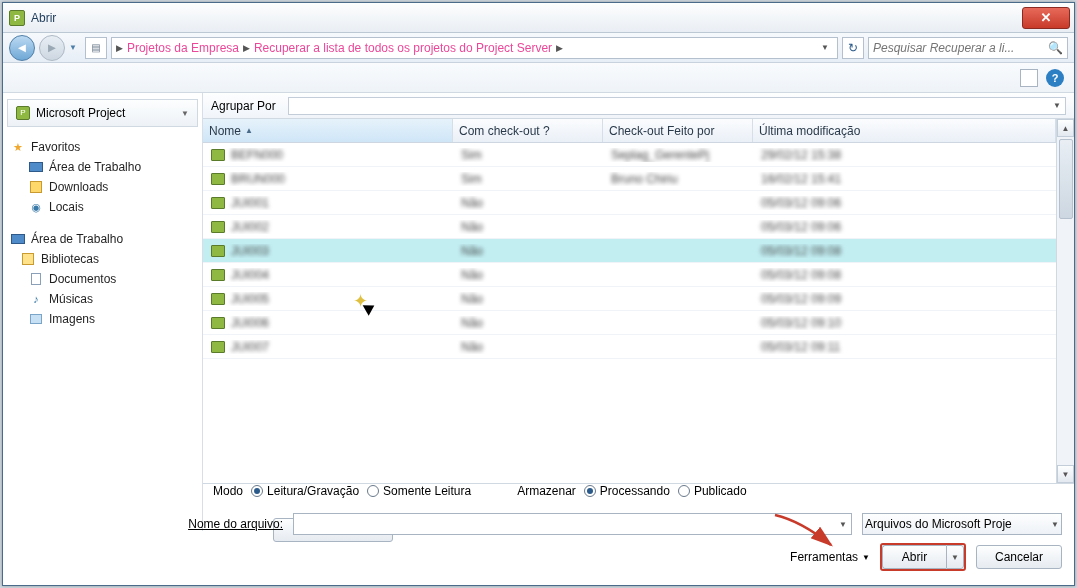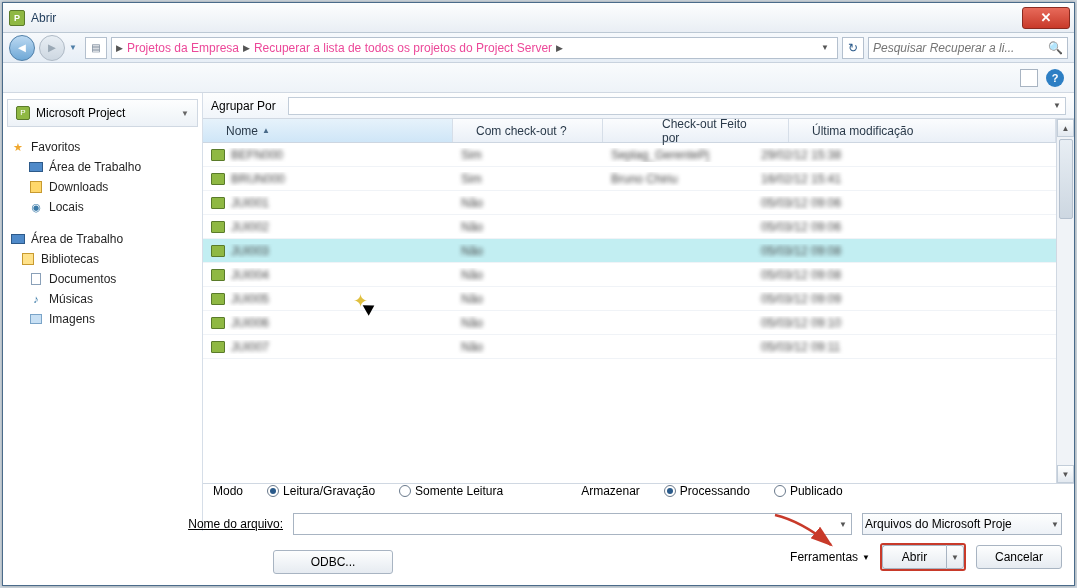"Nome" .gh { padding: 4px 23px -> 4px 6px }
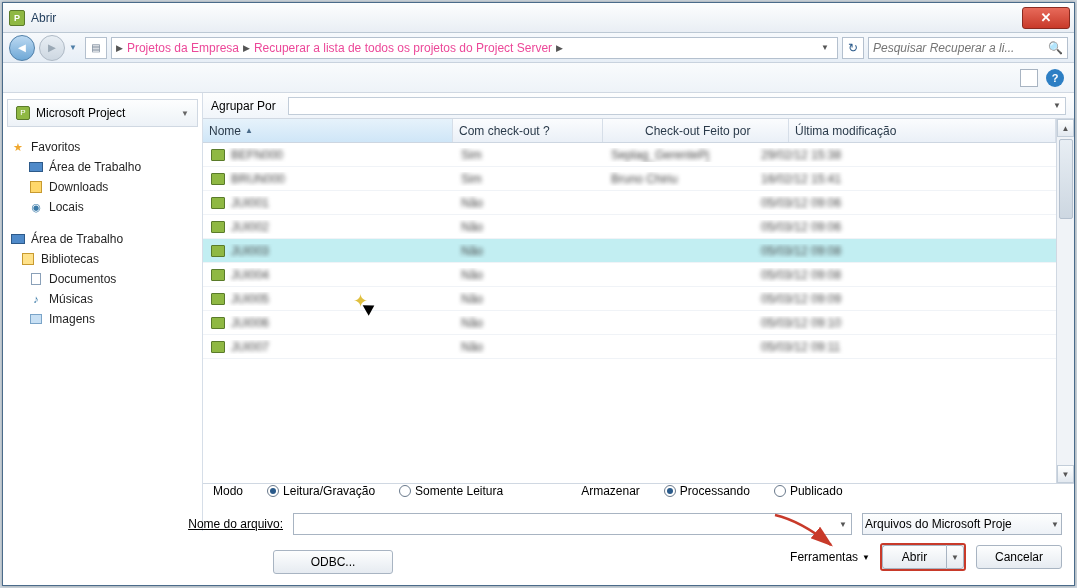"Check-out Feito por" .gh.por { margin-left: 36px -> none }
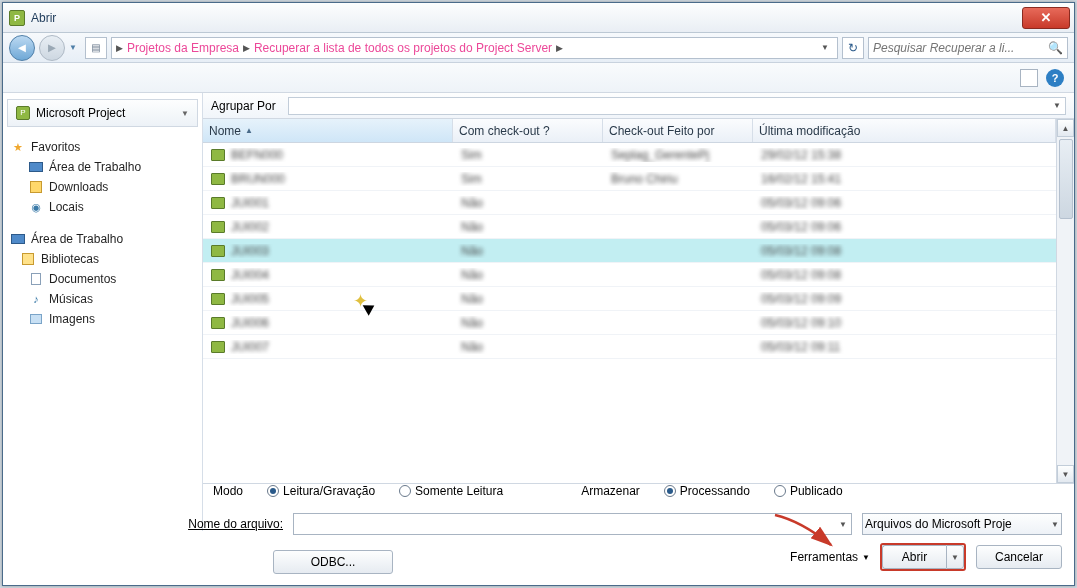"Modo" .opts-row { gap: 24px -> 8px }
